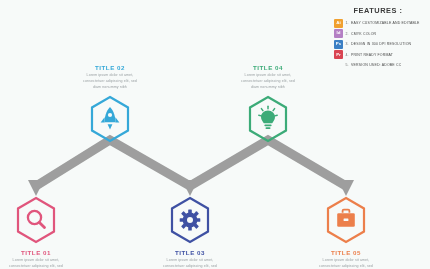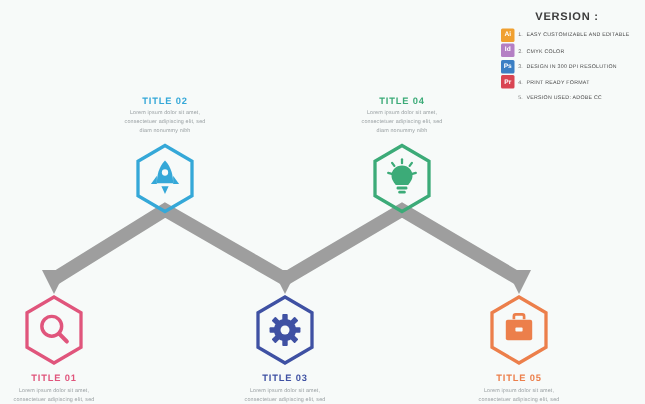"VERSION :" div { text: VERSION -> FEATURES }
